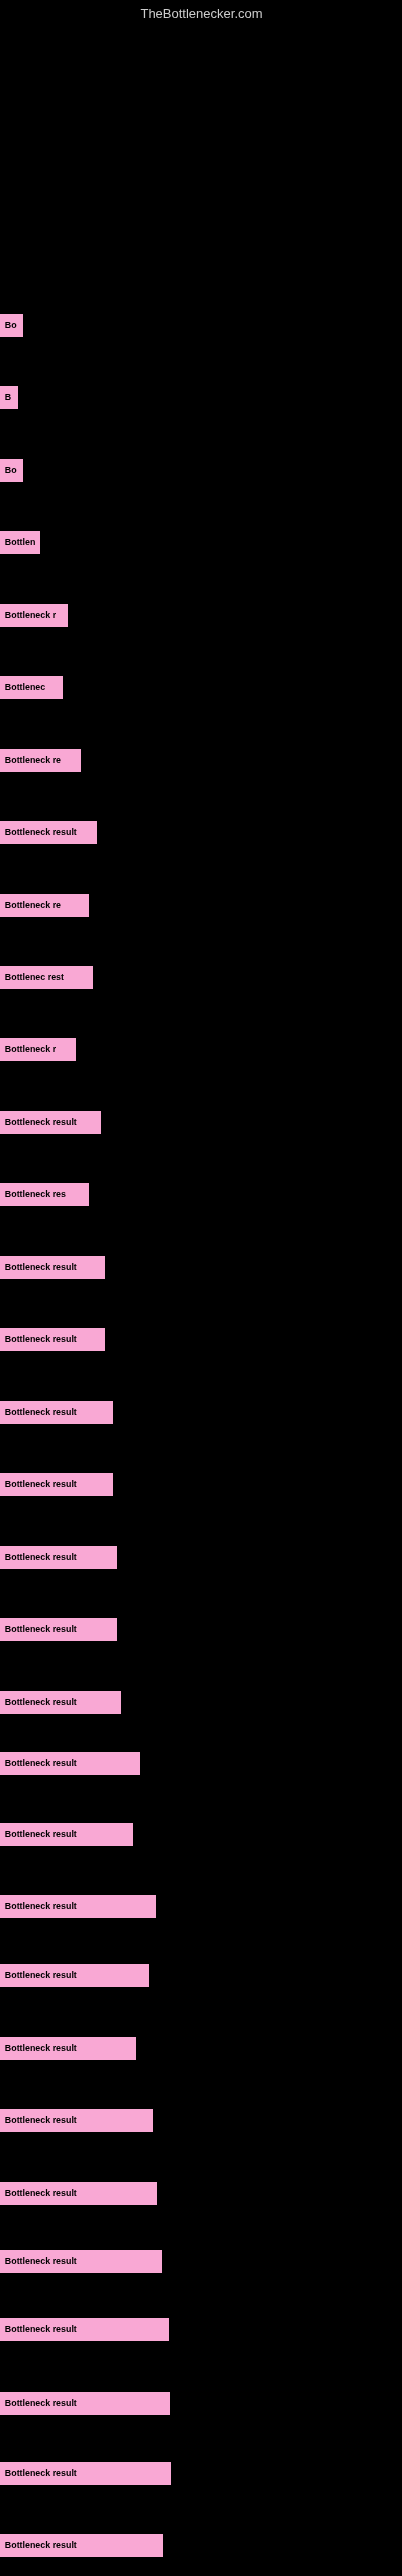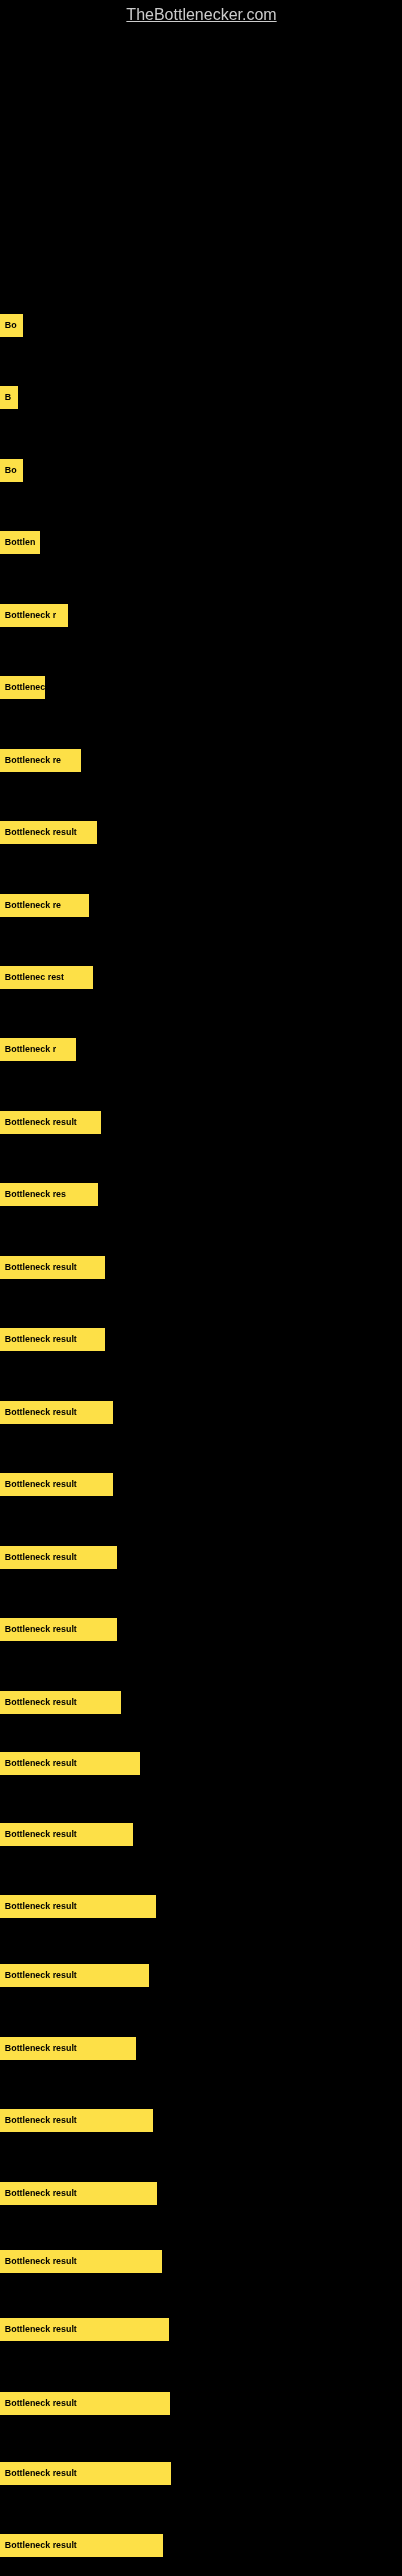"TheBottlenecker.com" .site-title { font-size: 16px -> 13px; text-decoration: underline -> none }
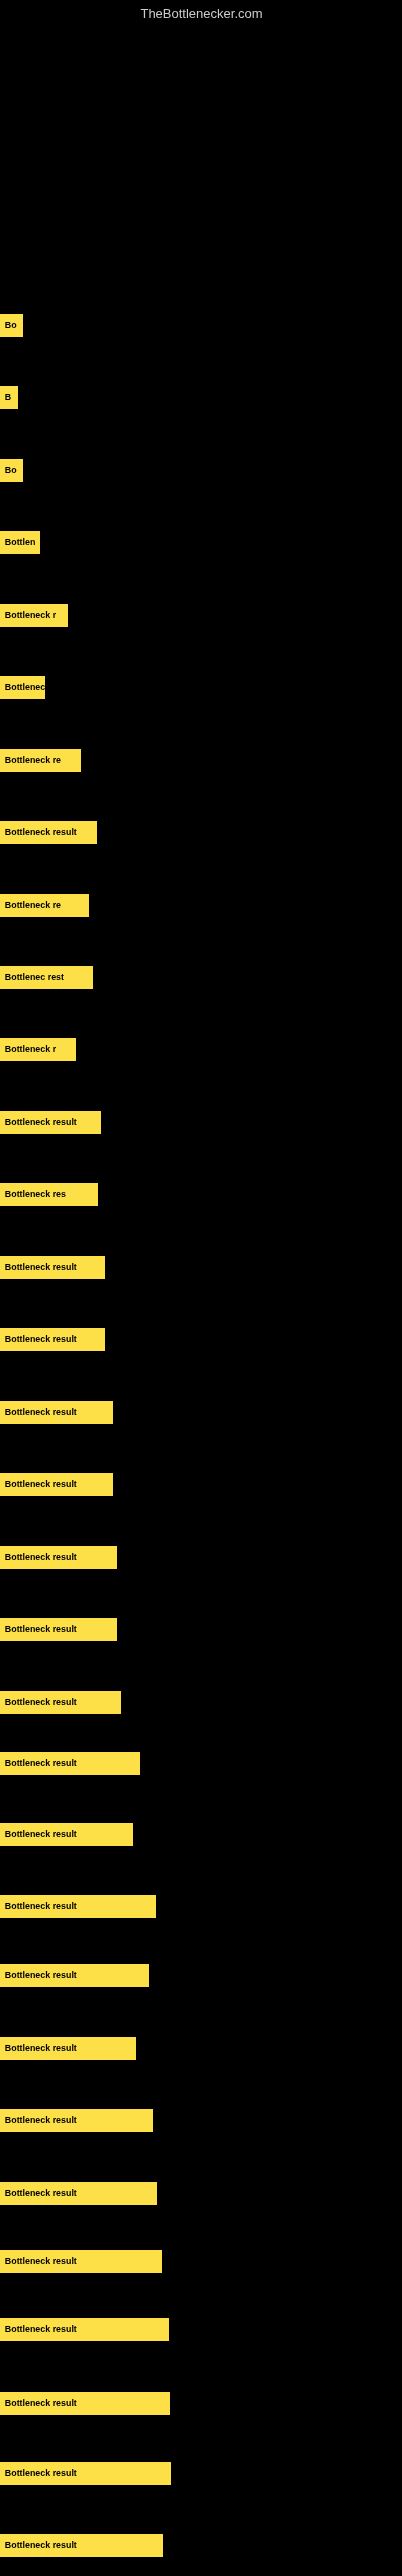"Bo" .bar { background-color: #fde047 -> #f9a8d4 }
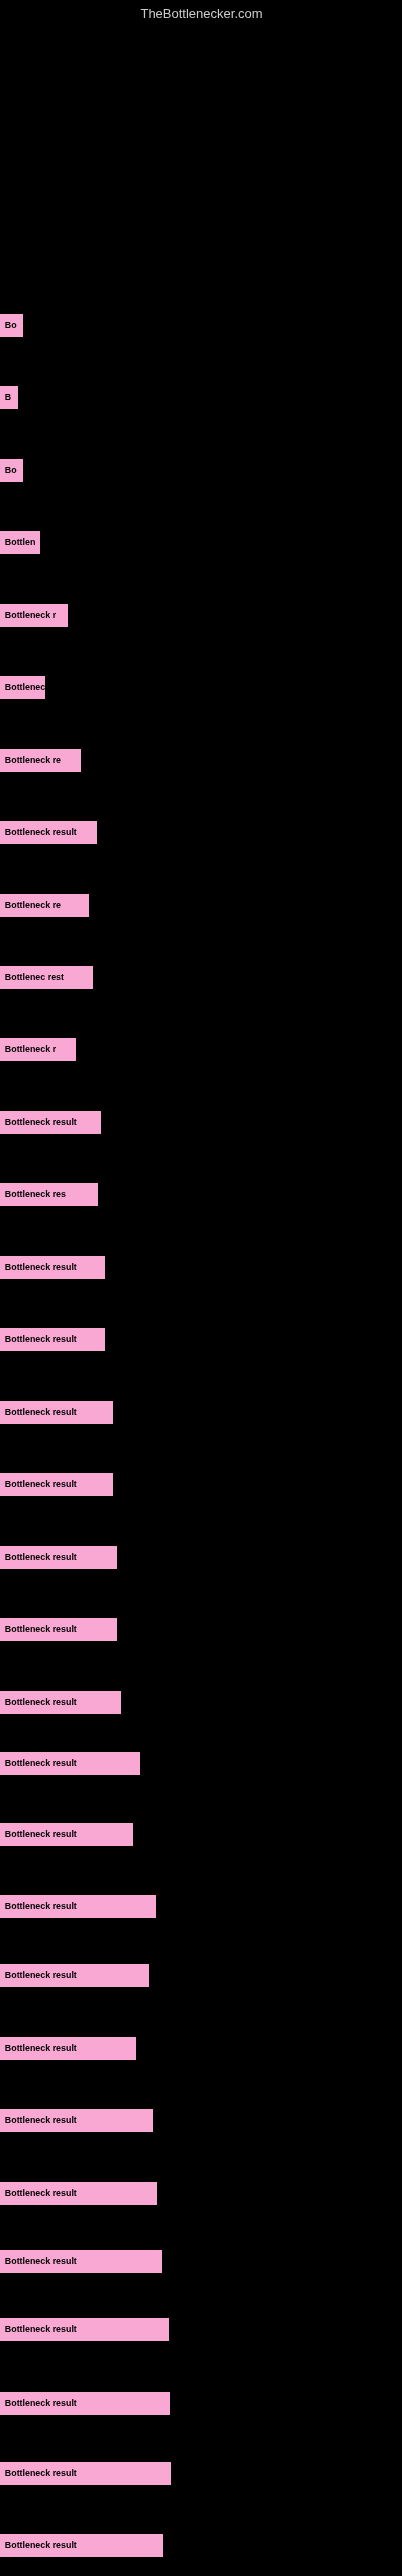"Bottlenec" div.bar { width: 45px -> 63px }
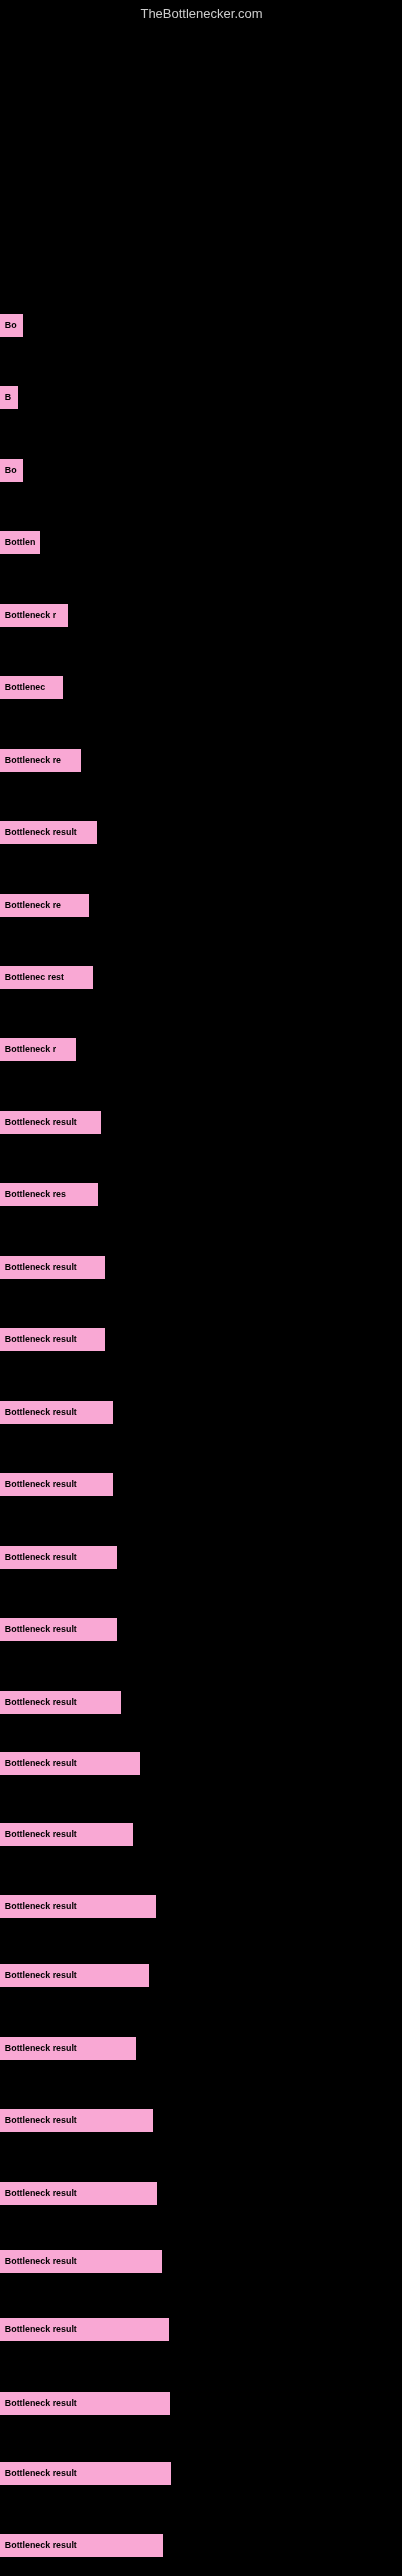"Bottleneck res" div.bar { width: 98px -> 89px }
